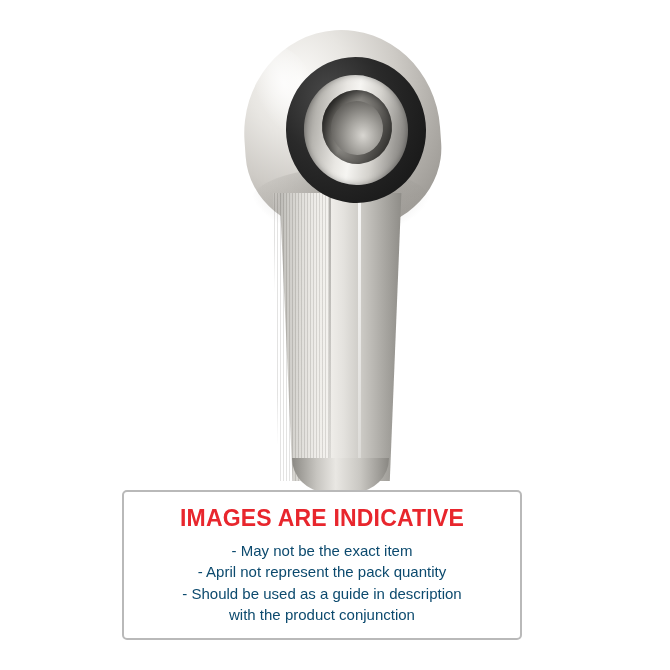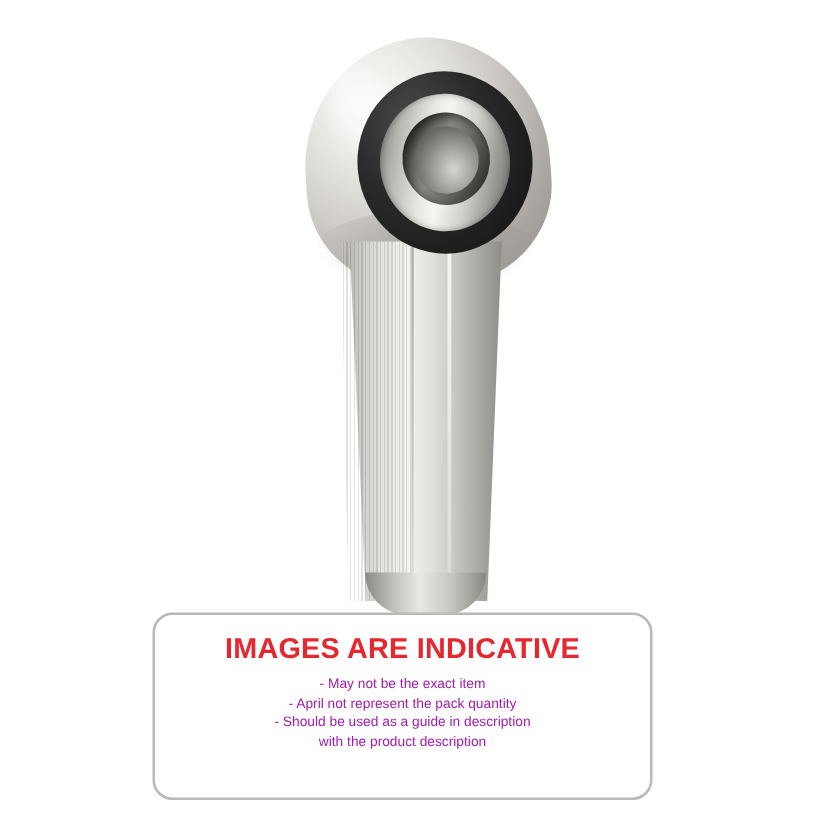"IMAGES ARE INDICATIVE" .notice { border-radius: 16px -> 5px }
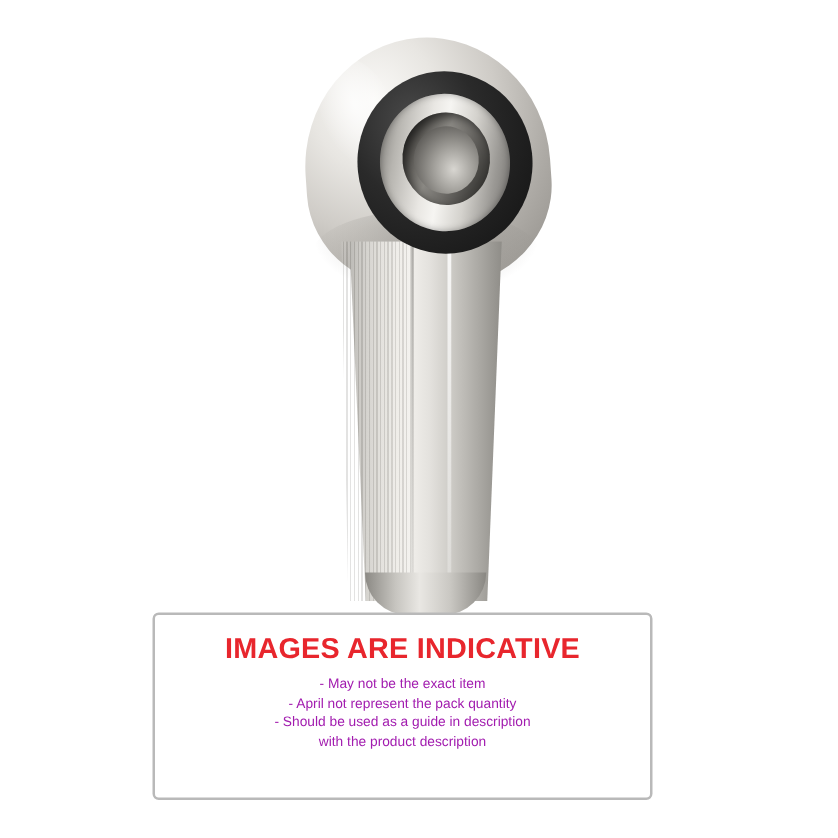"- May not be the" .notice-line { color: #a21caf -> #0c4a6e; font-size: 11px -> 15px }
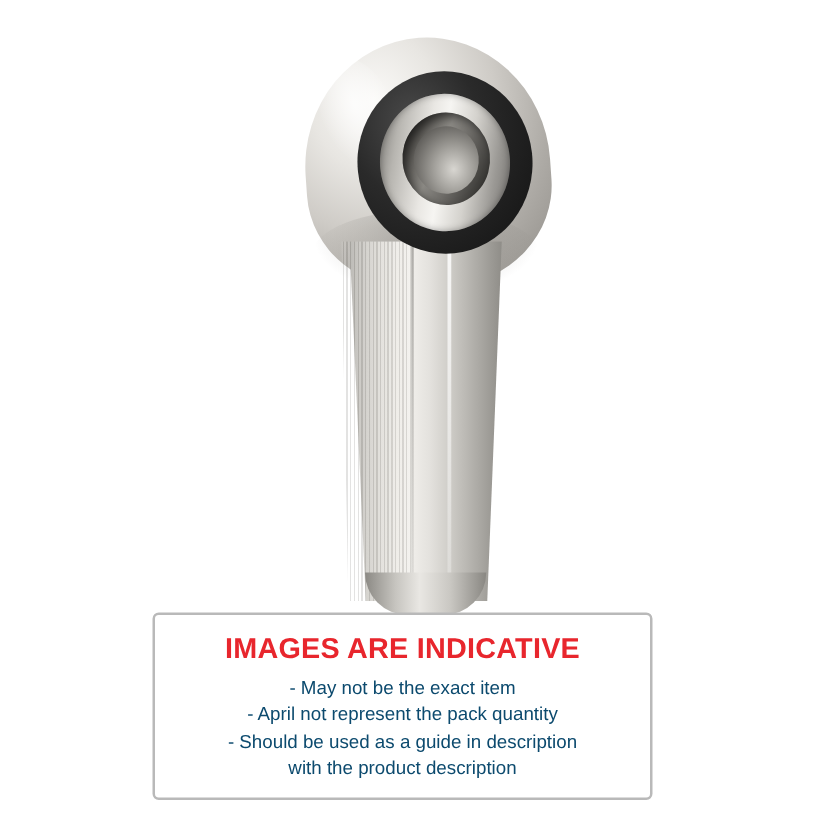"with the product description" p.notice-line { text: description -> conjunction }
